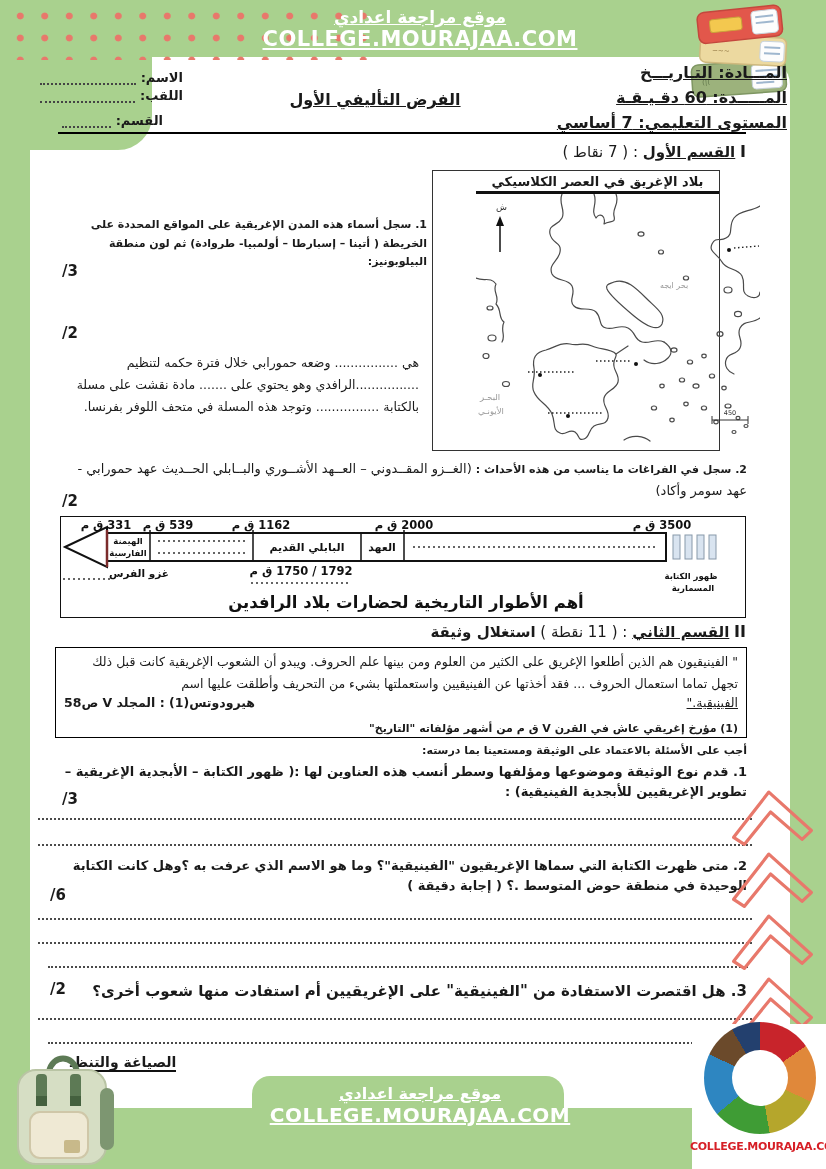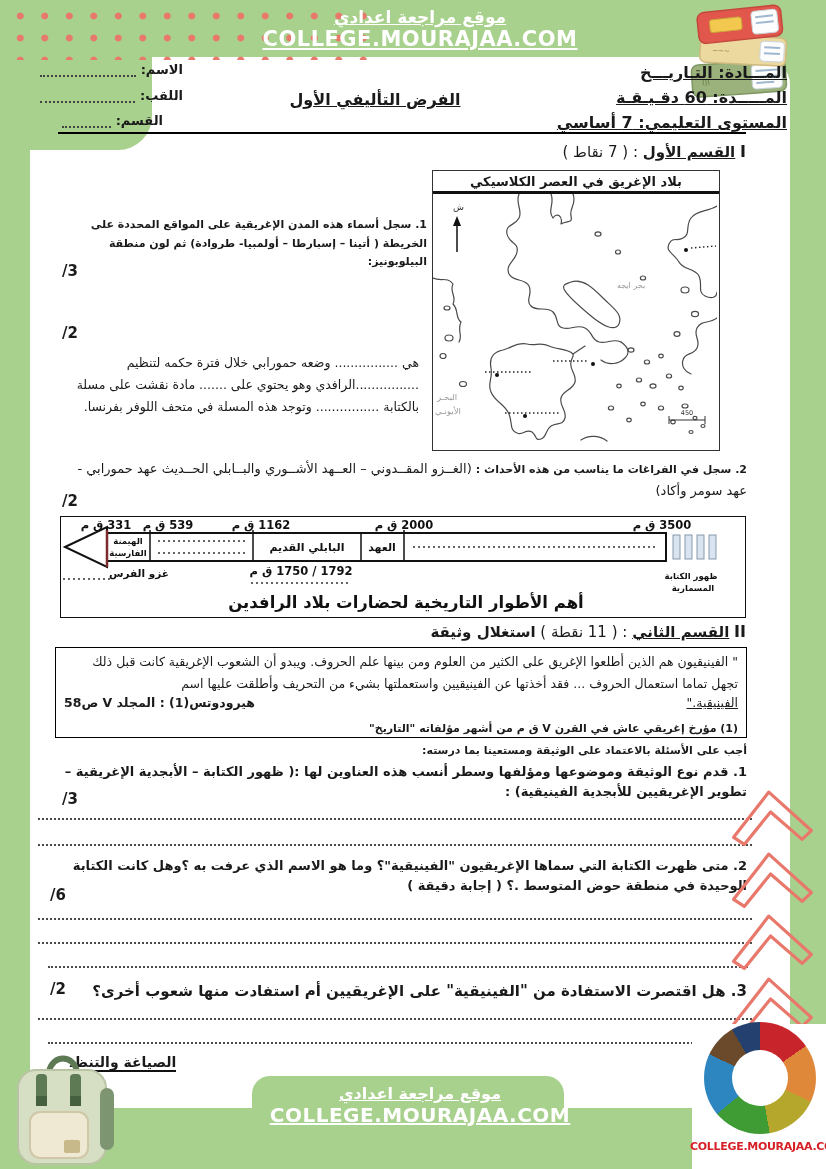"الاسم:" div.abs { top: 62px -> 70px }
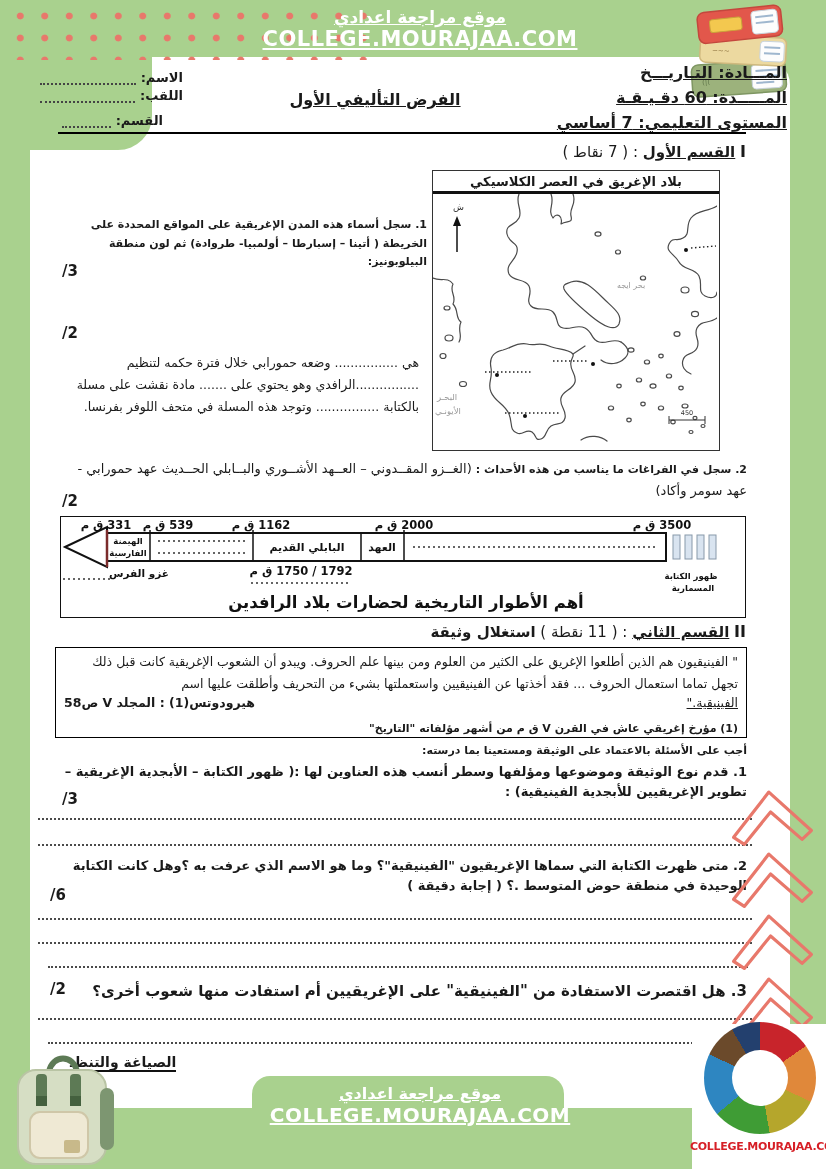"بلاد الإغريق في العصر الكلاسيكي" #map-box { padding-left: none -> 43px }
